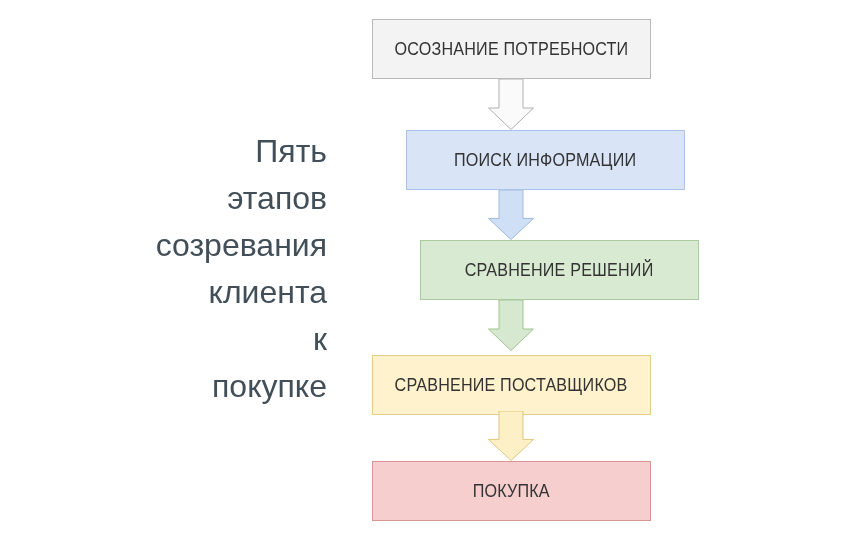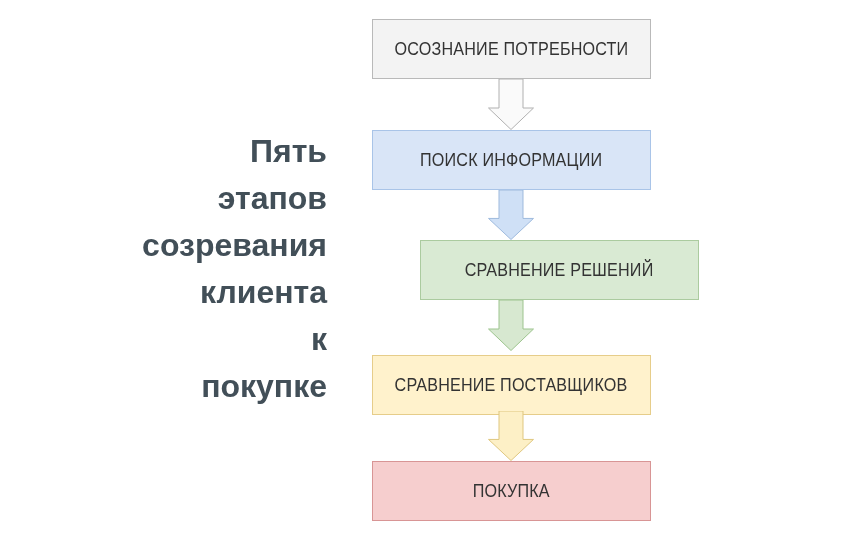"Пять" .title { font-weight: bold -> normal }
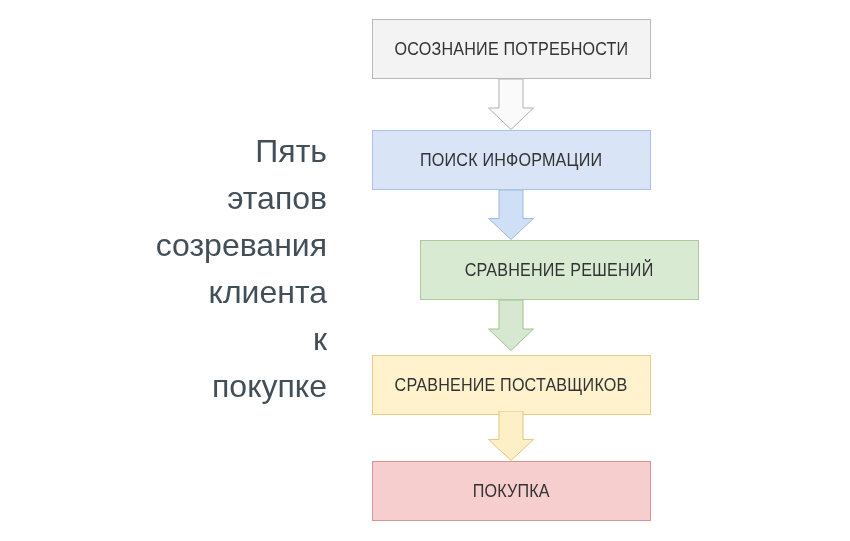"ПОИСК ИНФОРМАЦИИ" .s2 { margin-left: none -> 34px }
